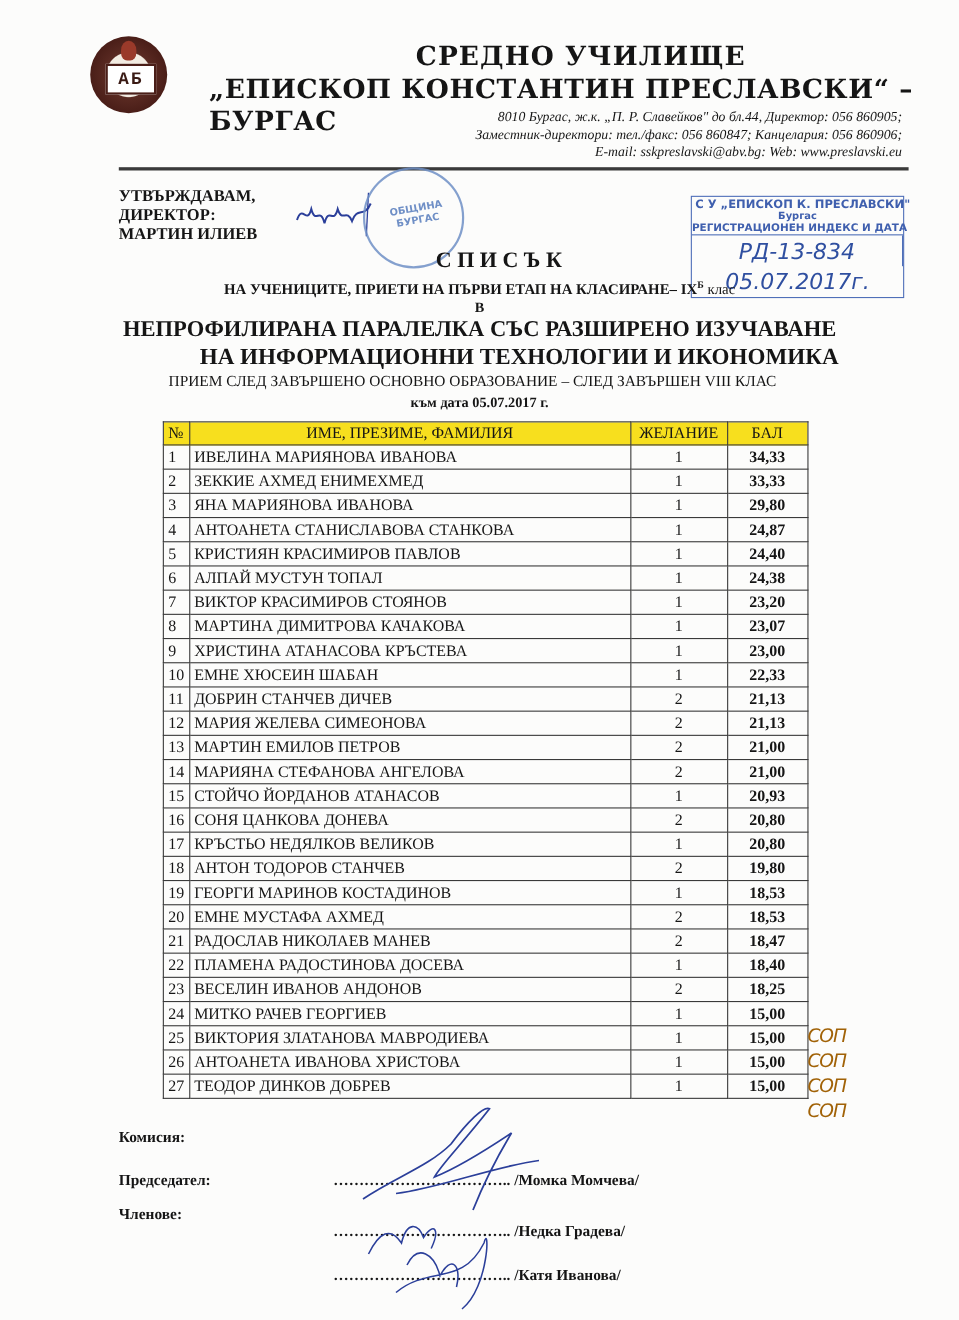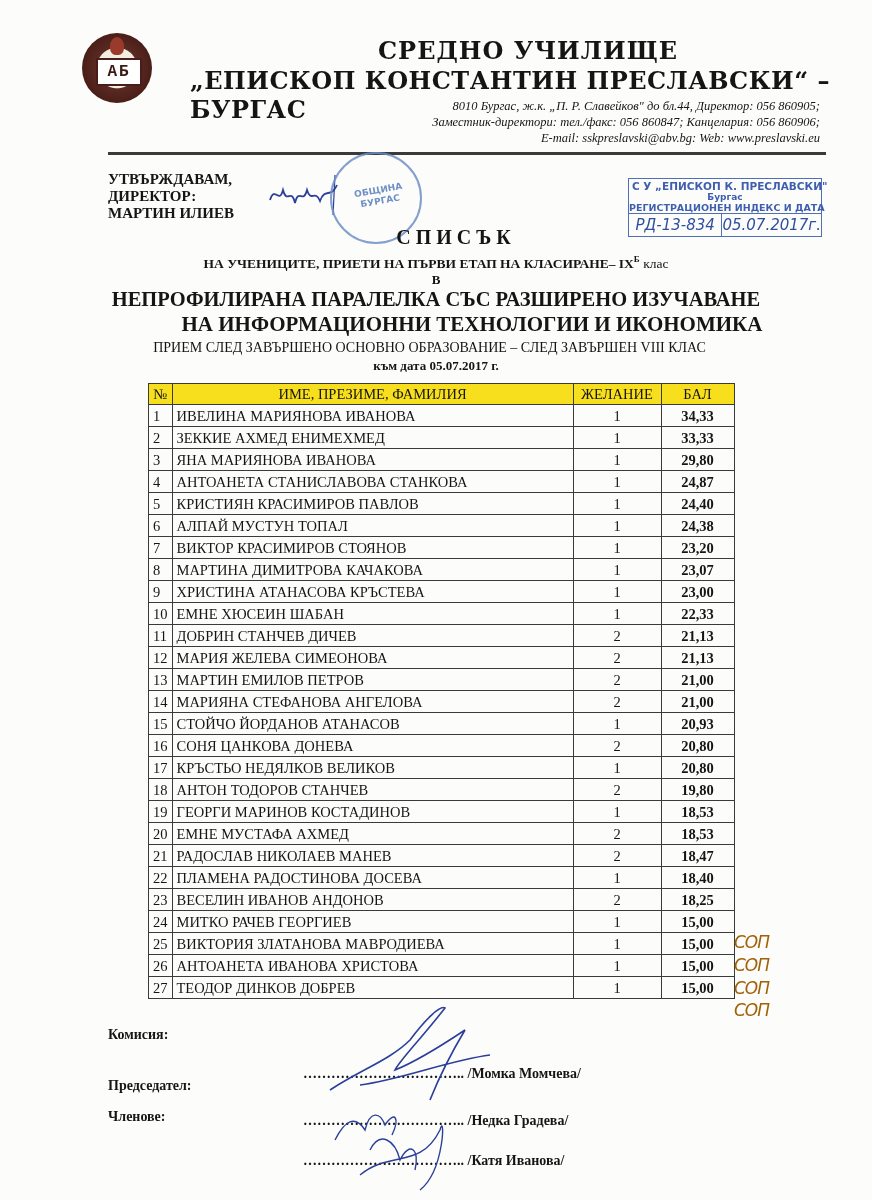"РД-13-834" .reg-stamp .r4 { flex-direction: none -> column; font-size: 15px -> 20px }
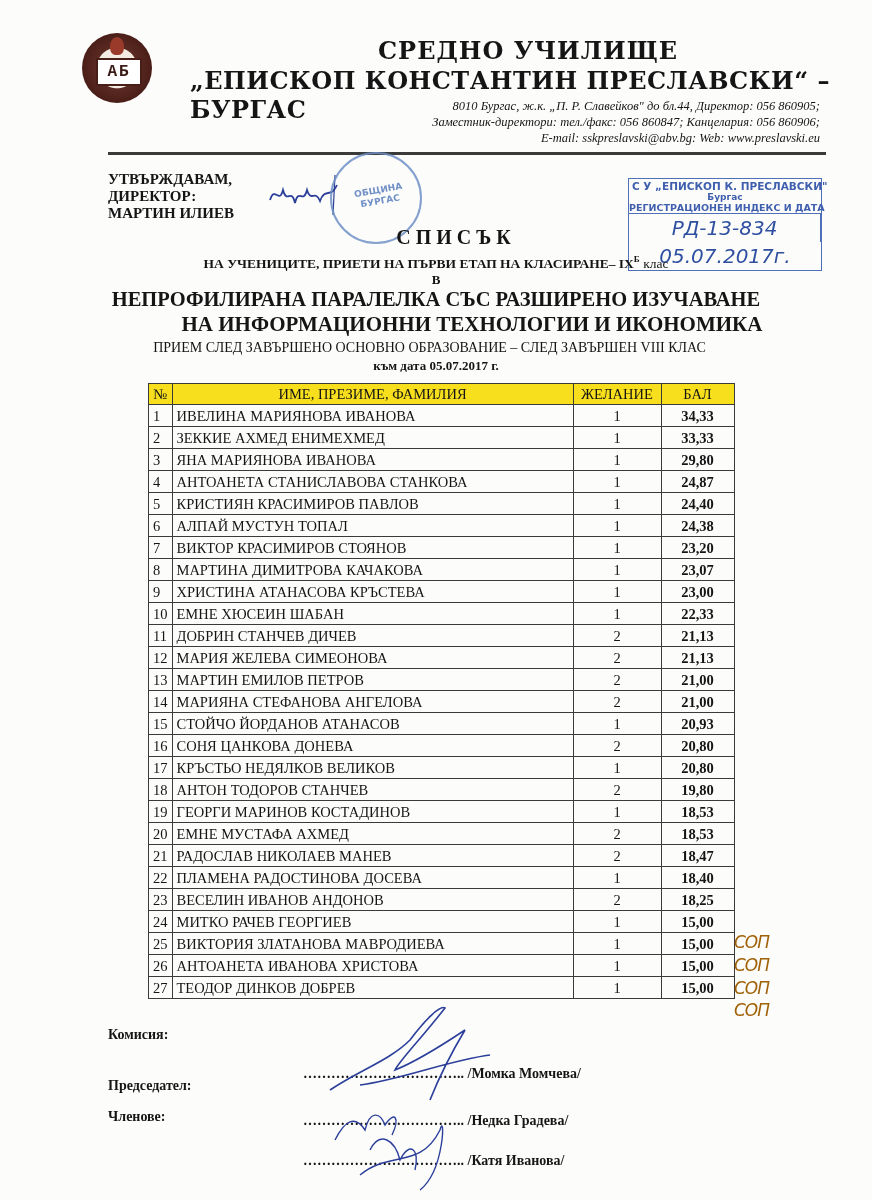"Председател:" .lbl { margin-top: 12px -> none }
